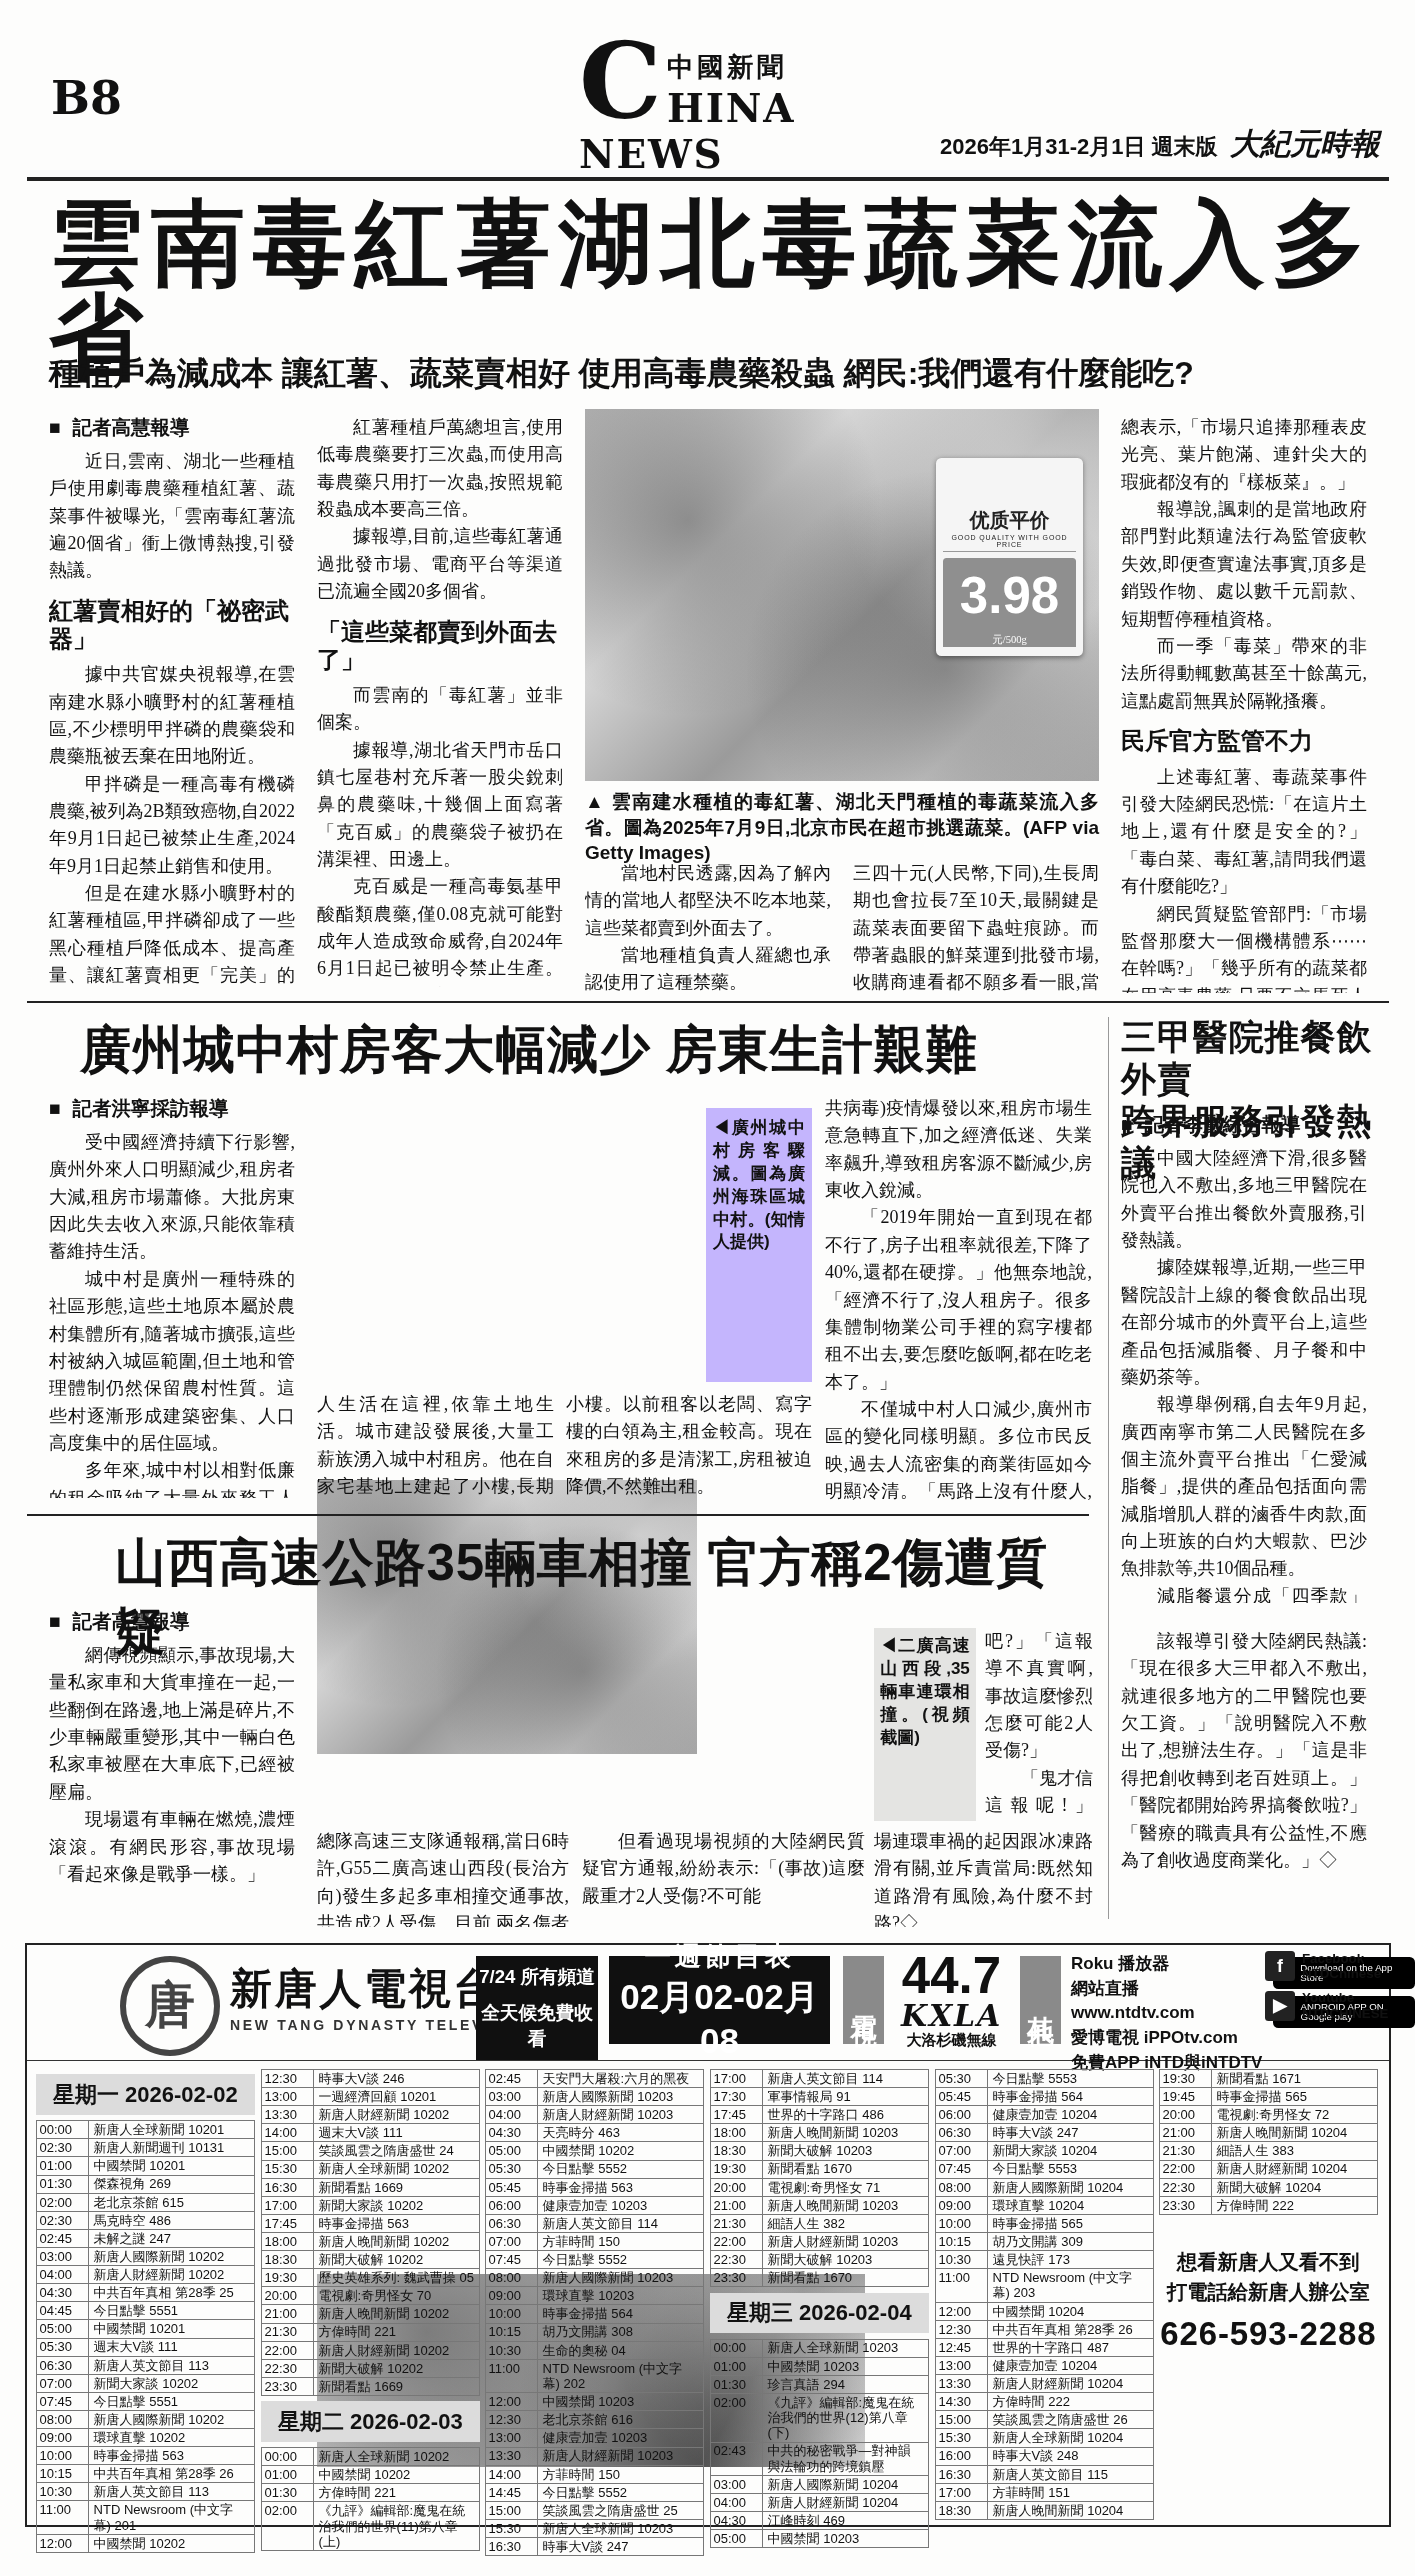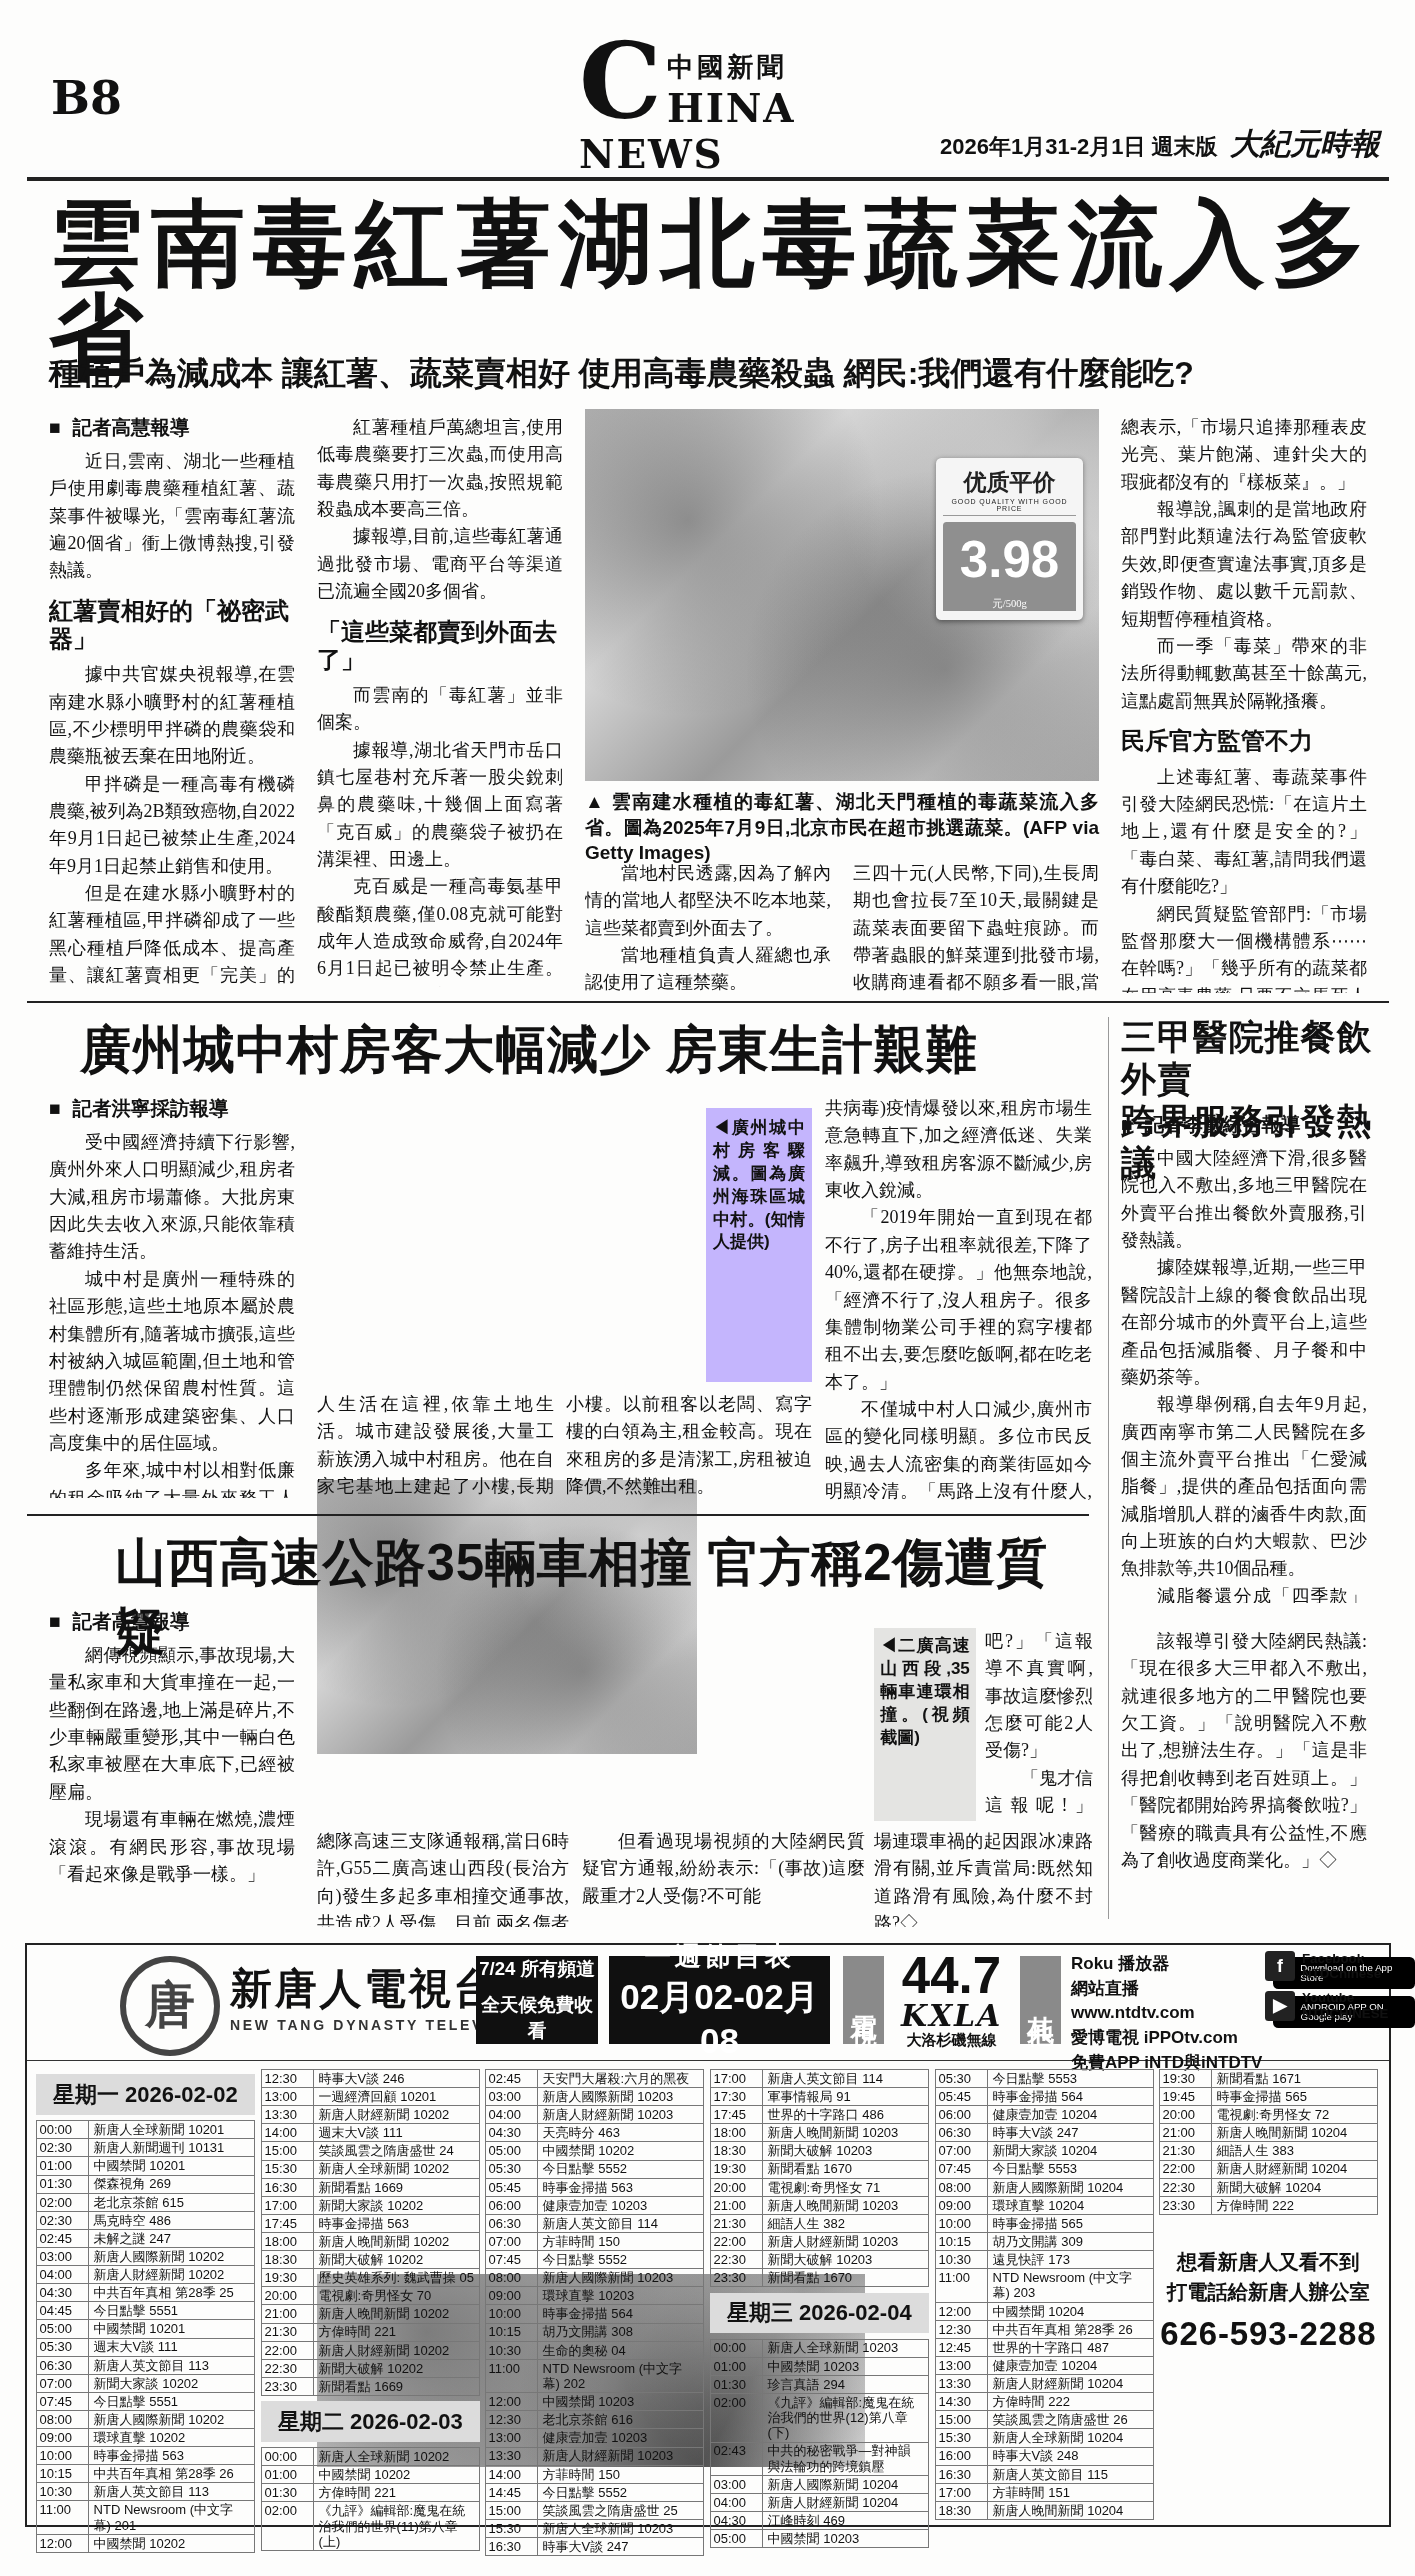"优质平价" #price-sign .ps1 { font-size: 23px -> 20px; margin-top: none -> 40px }
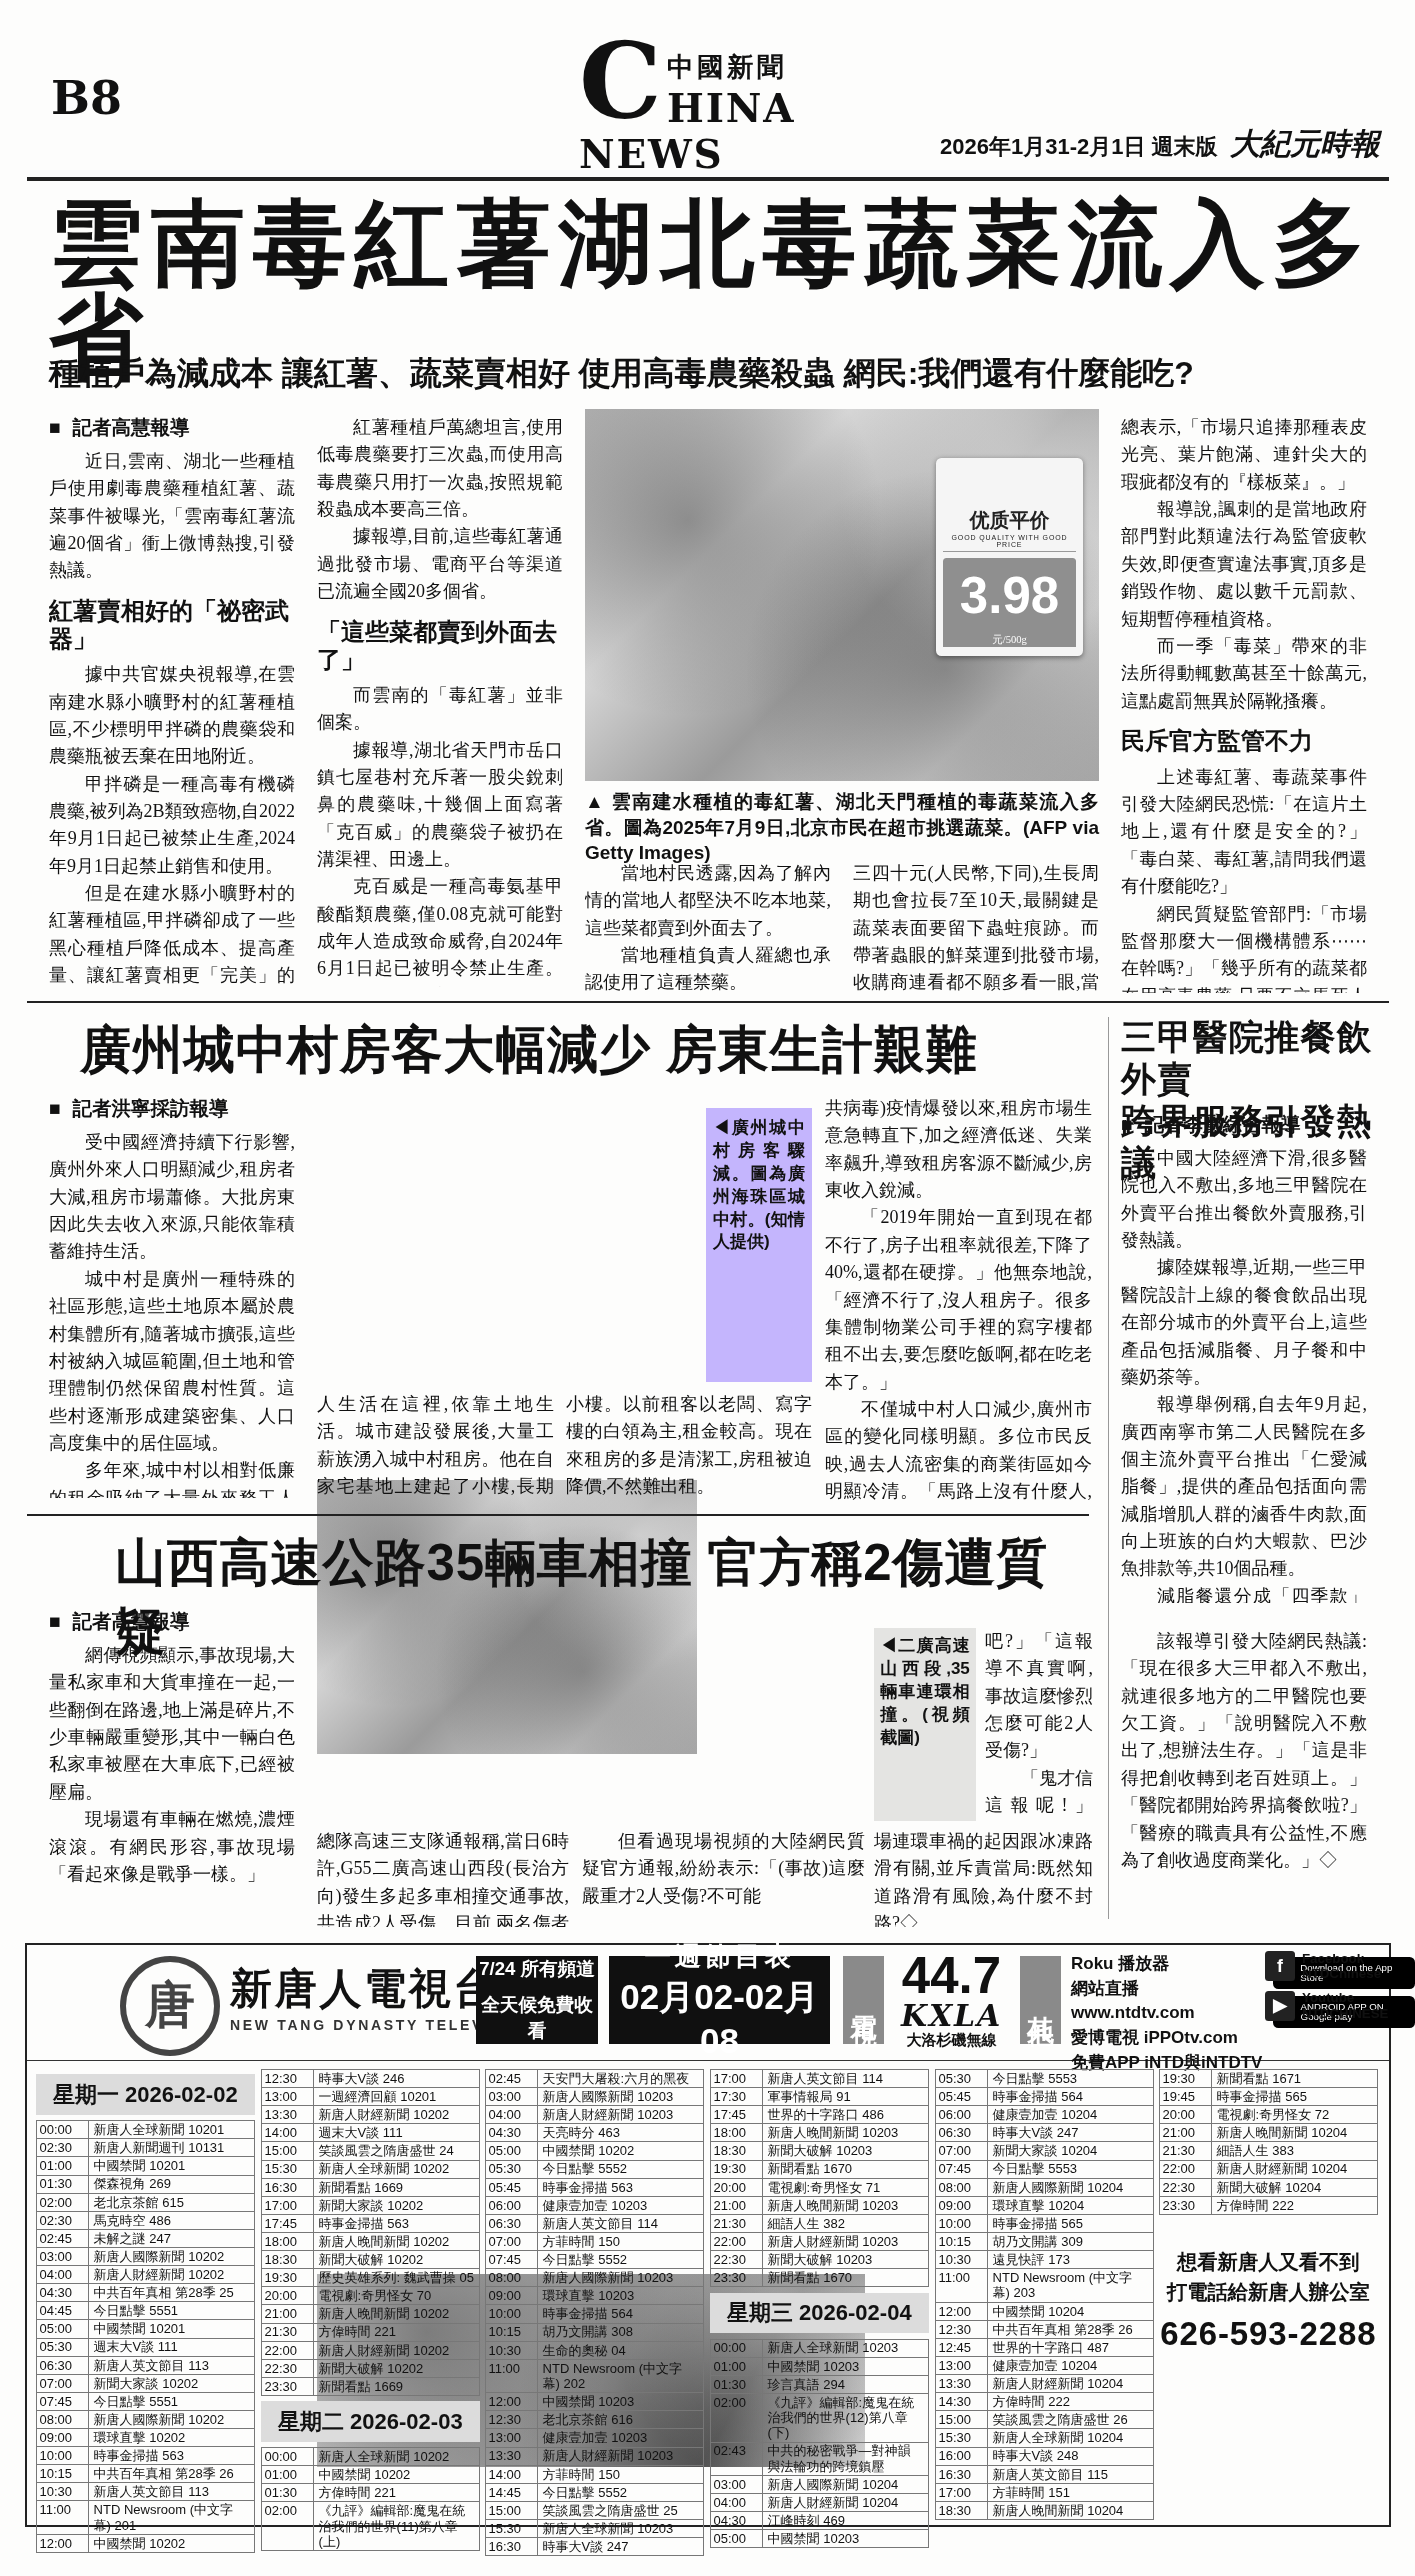"7/24 所有頻道" div.gbox-black { height: 88px -> 104px }
